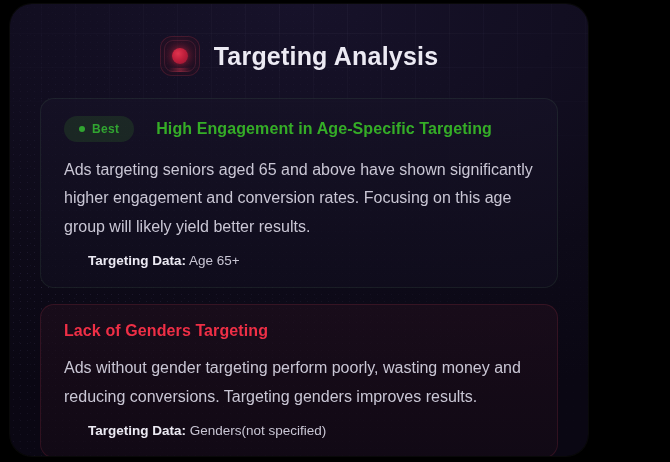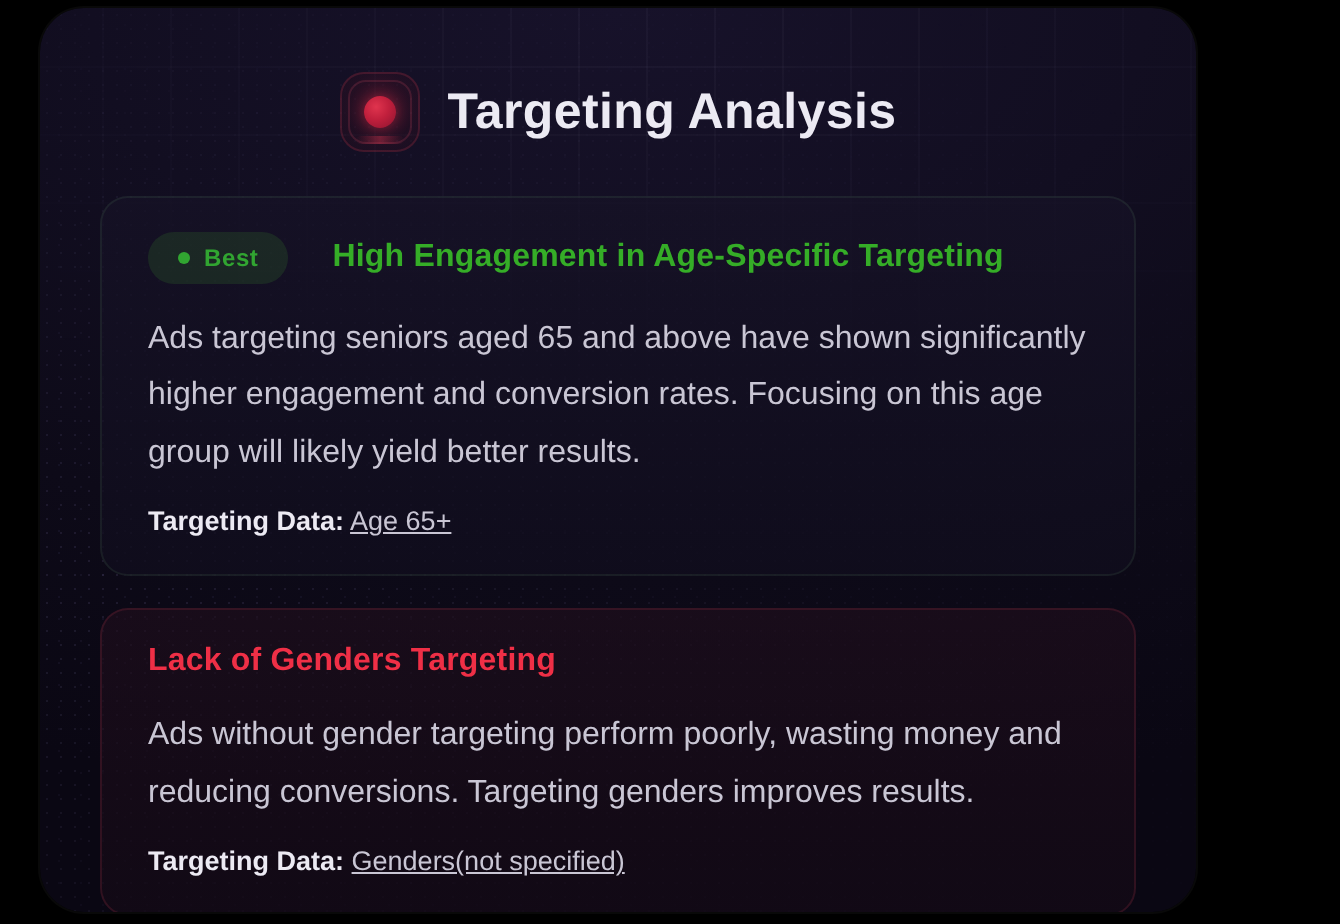"Targeting Analysis" .app-root { left: 20px -> 10px }
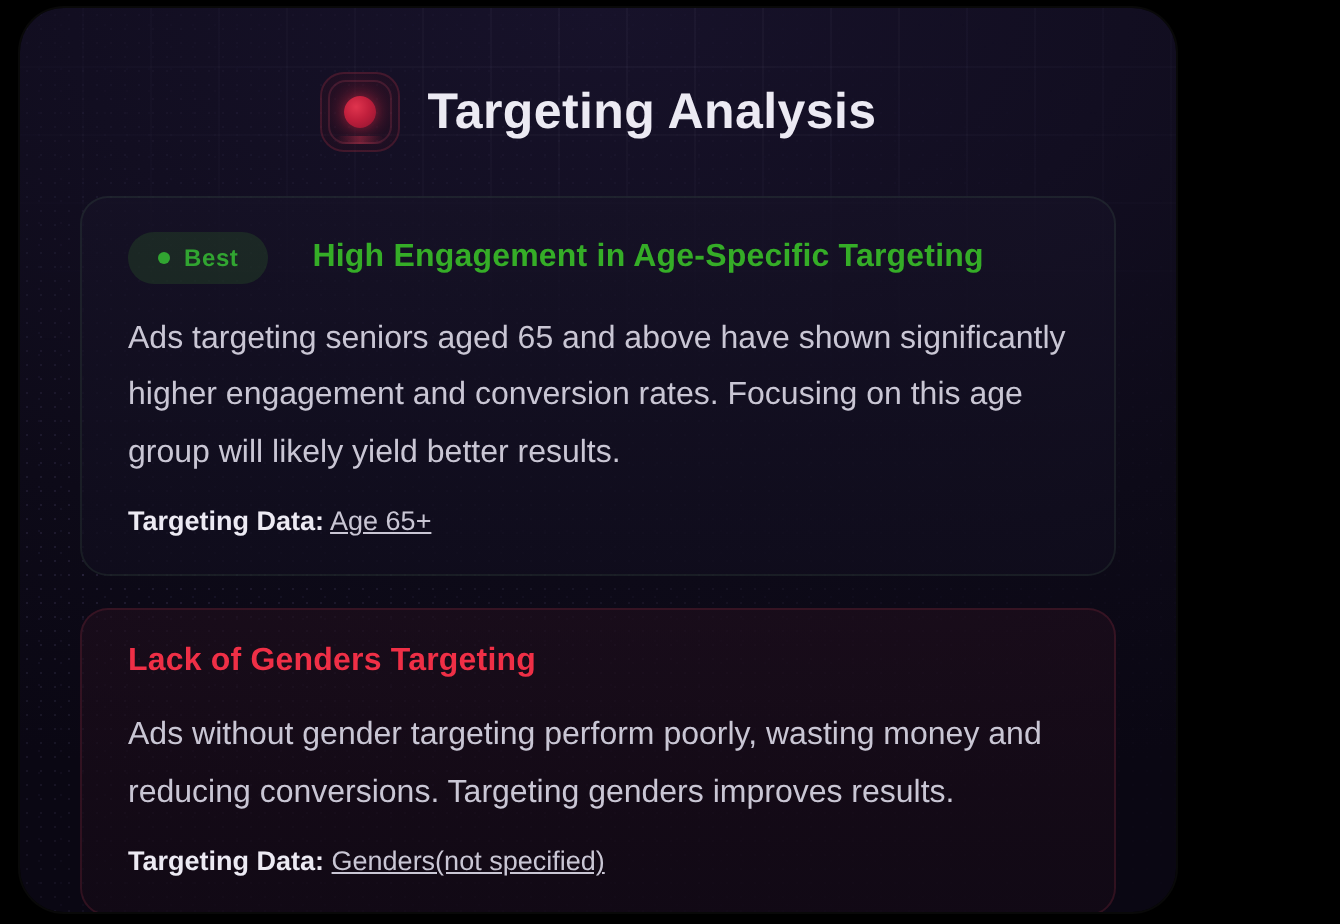"Targeting Data:" .card-meta .meta-label { margin-left: none -> 24px }
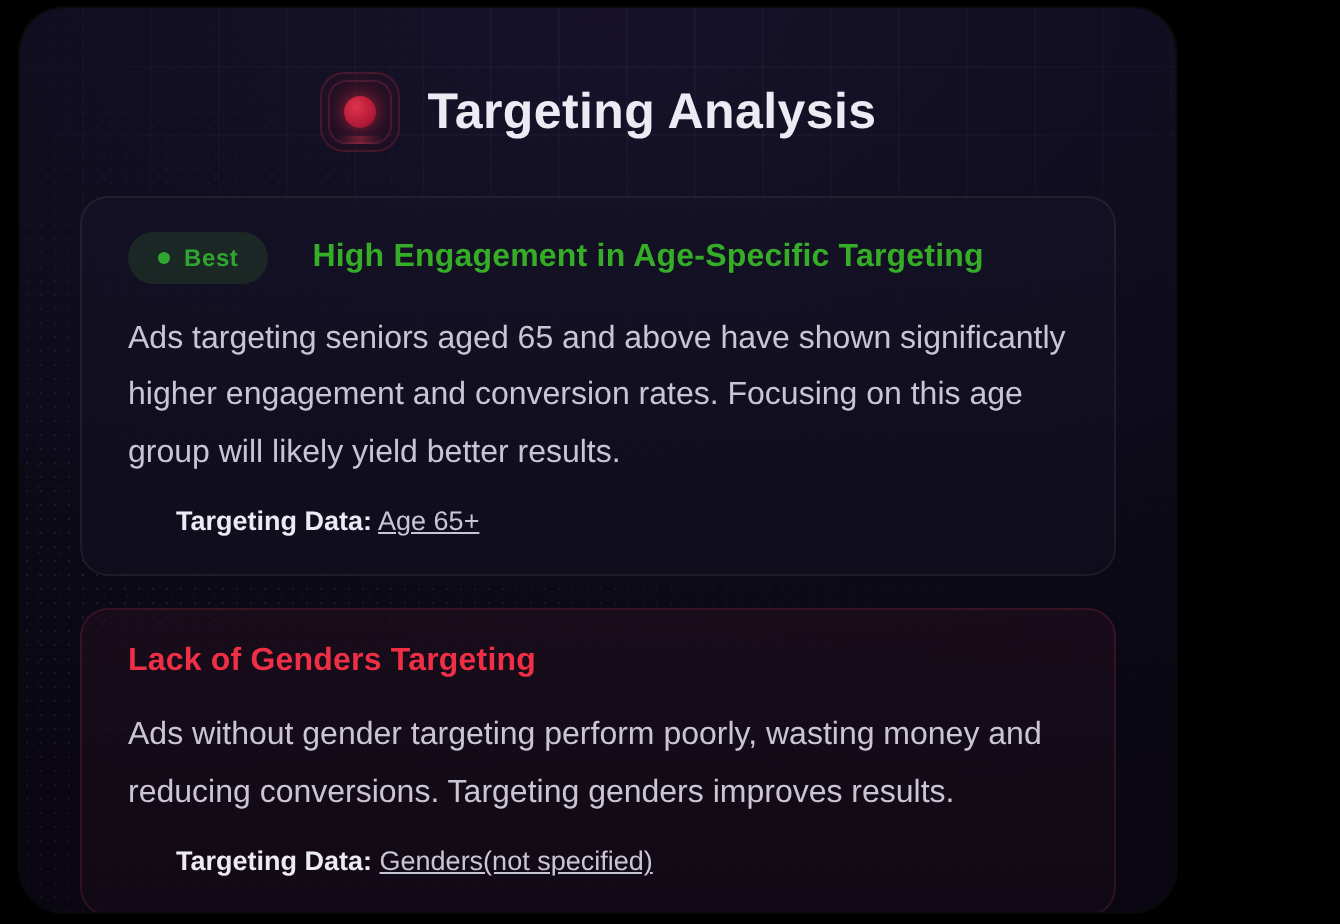"Age 65+" .card-meta .meta-value { text-decoration: underline -> none }
